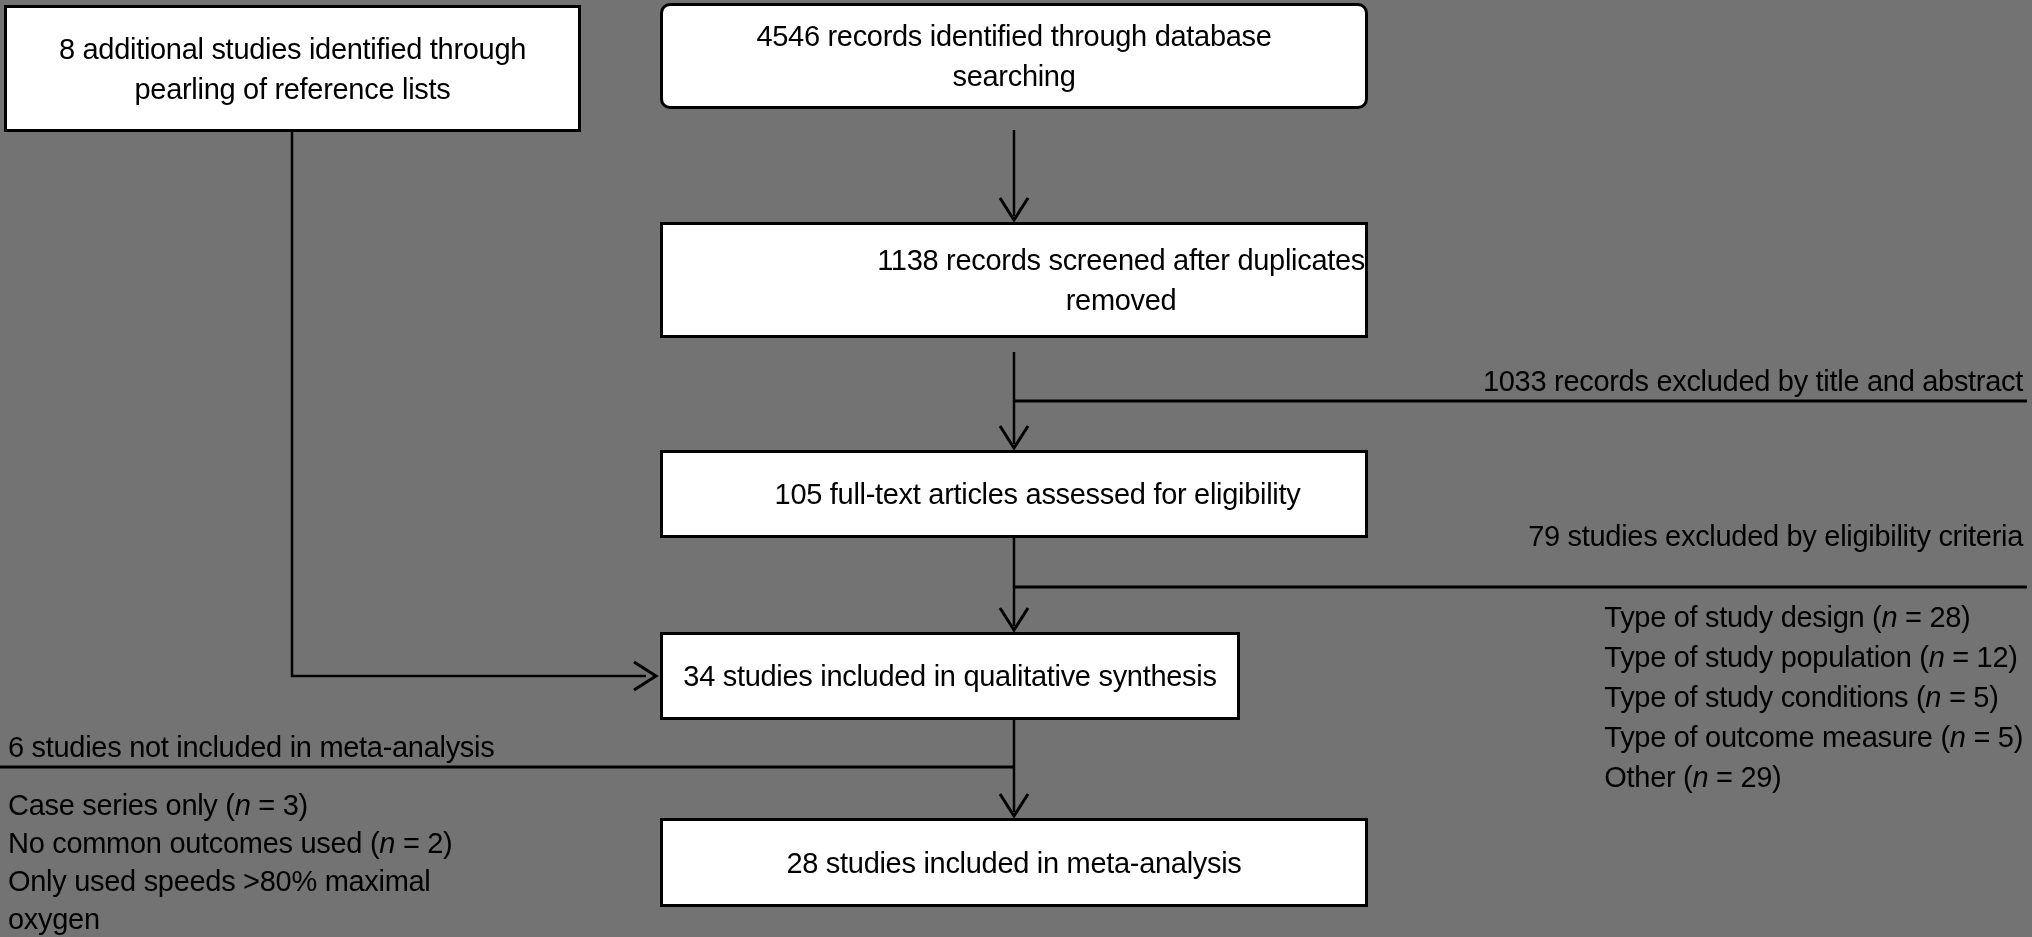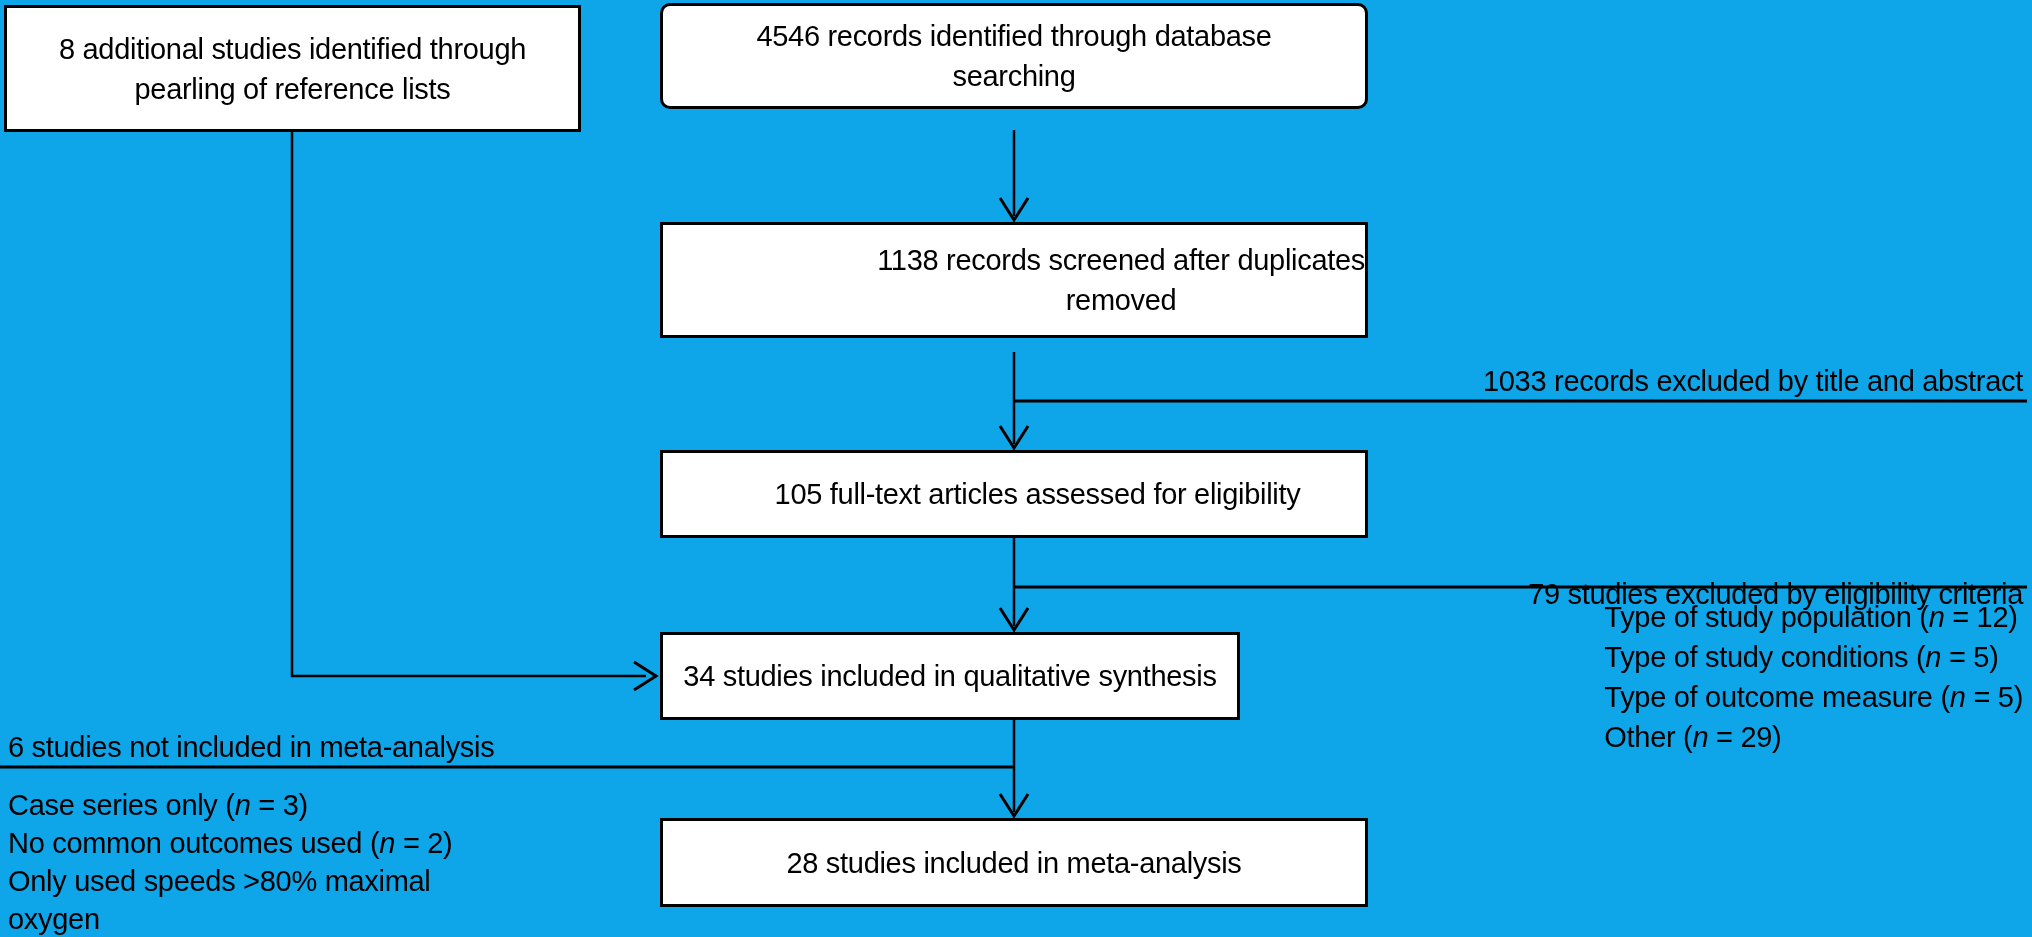"8 additional studies identified through" .canvas { background: #0ea5e9 -> #737373 }
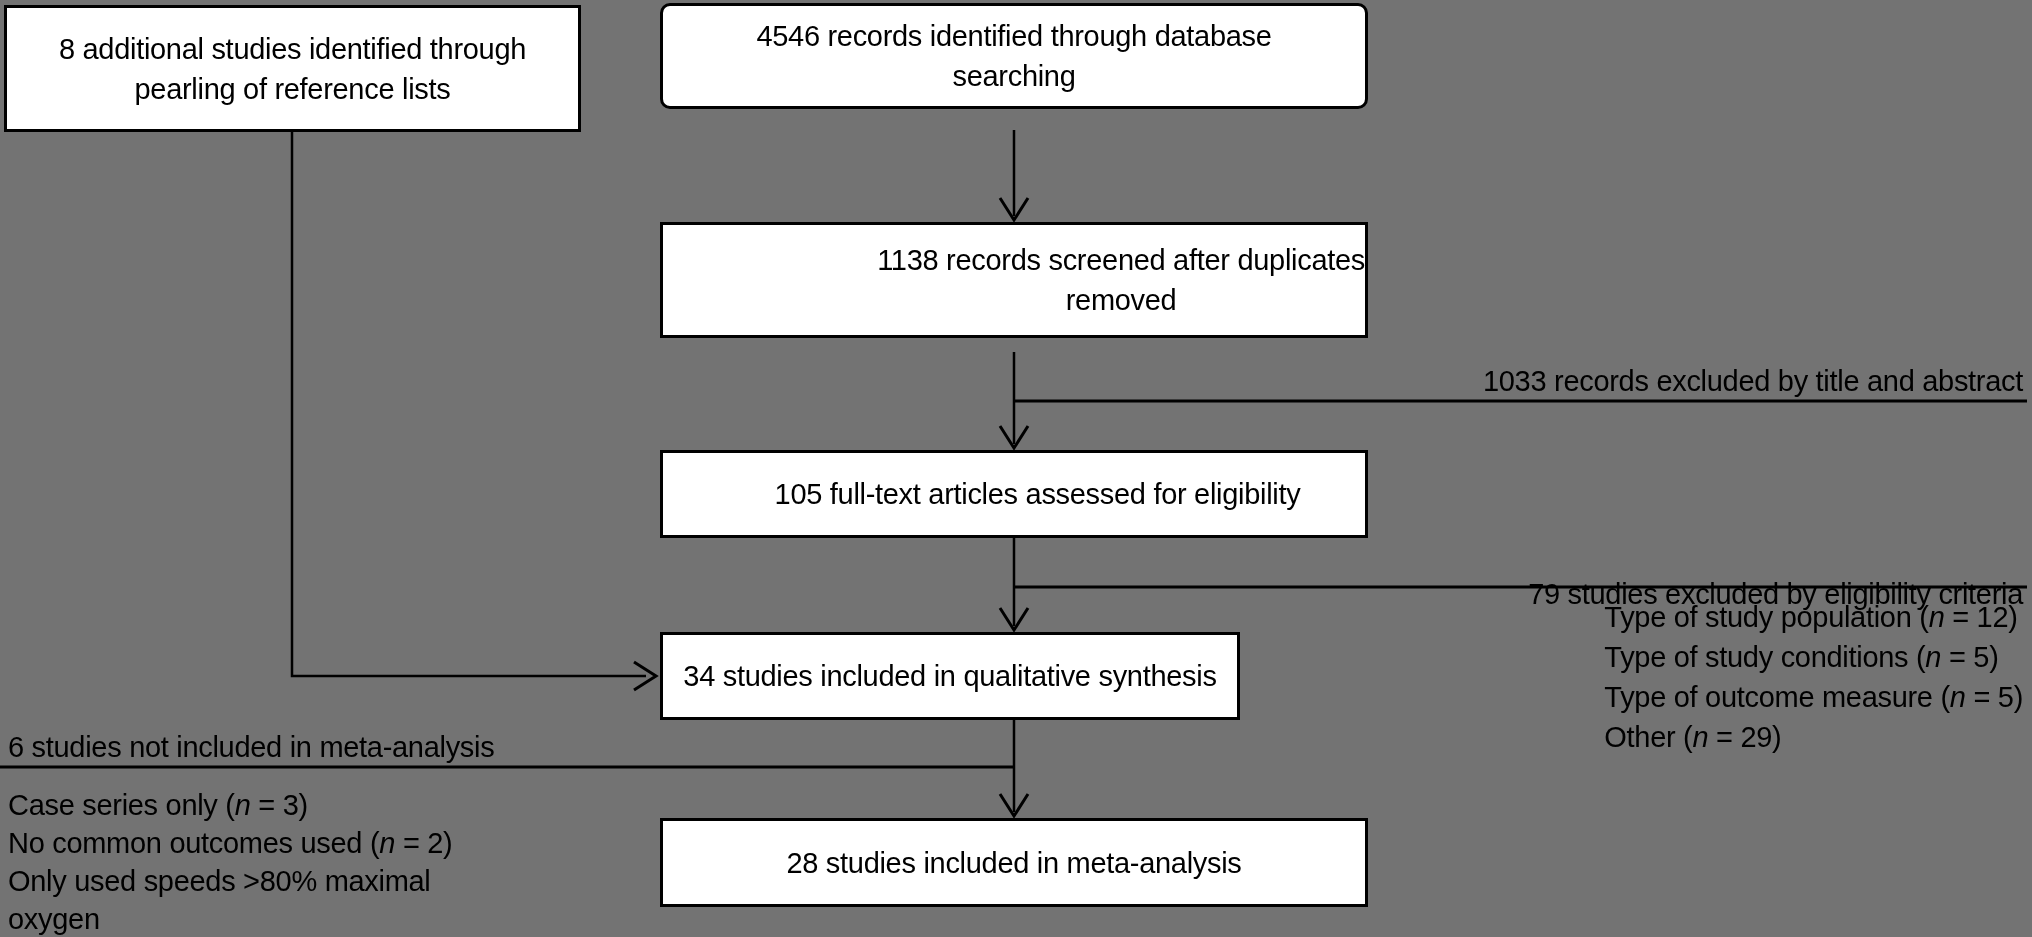"79 studies excluded by eligibility" .ann-elig-heading { top: 576px -> 518px }
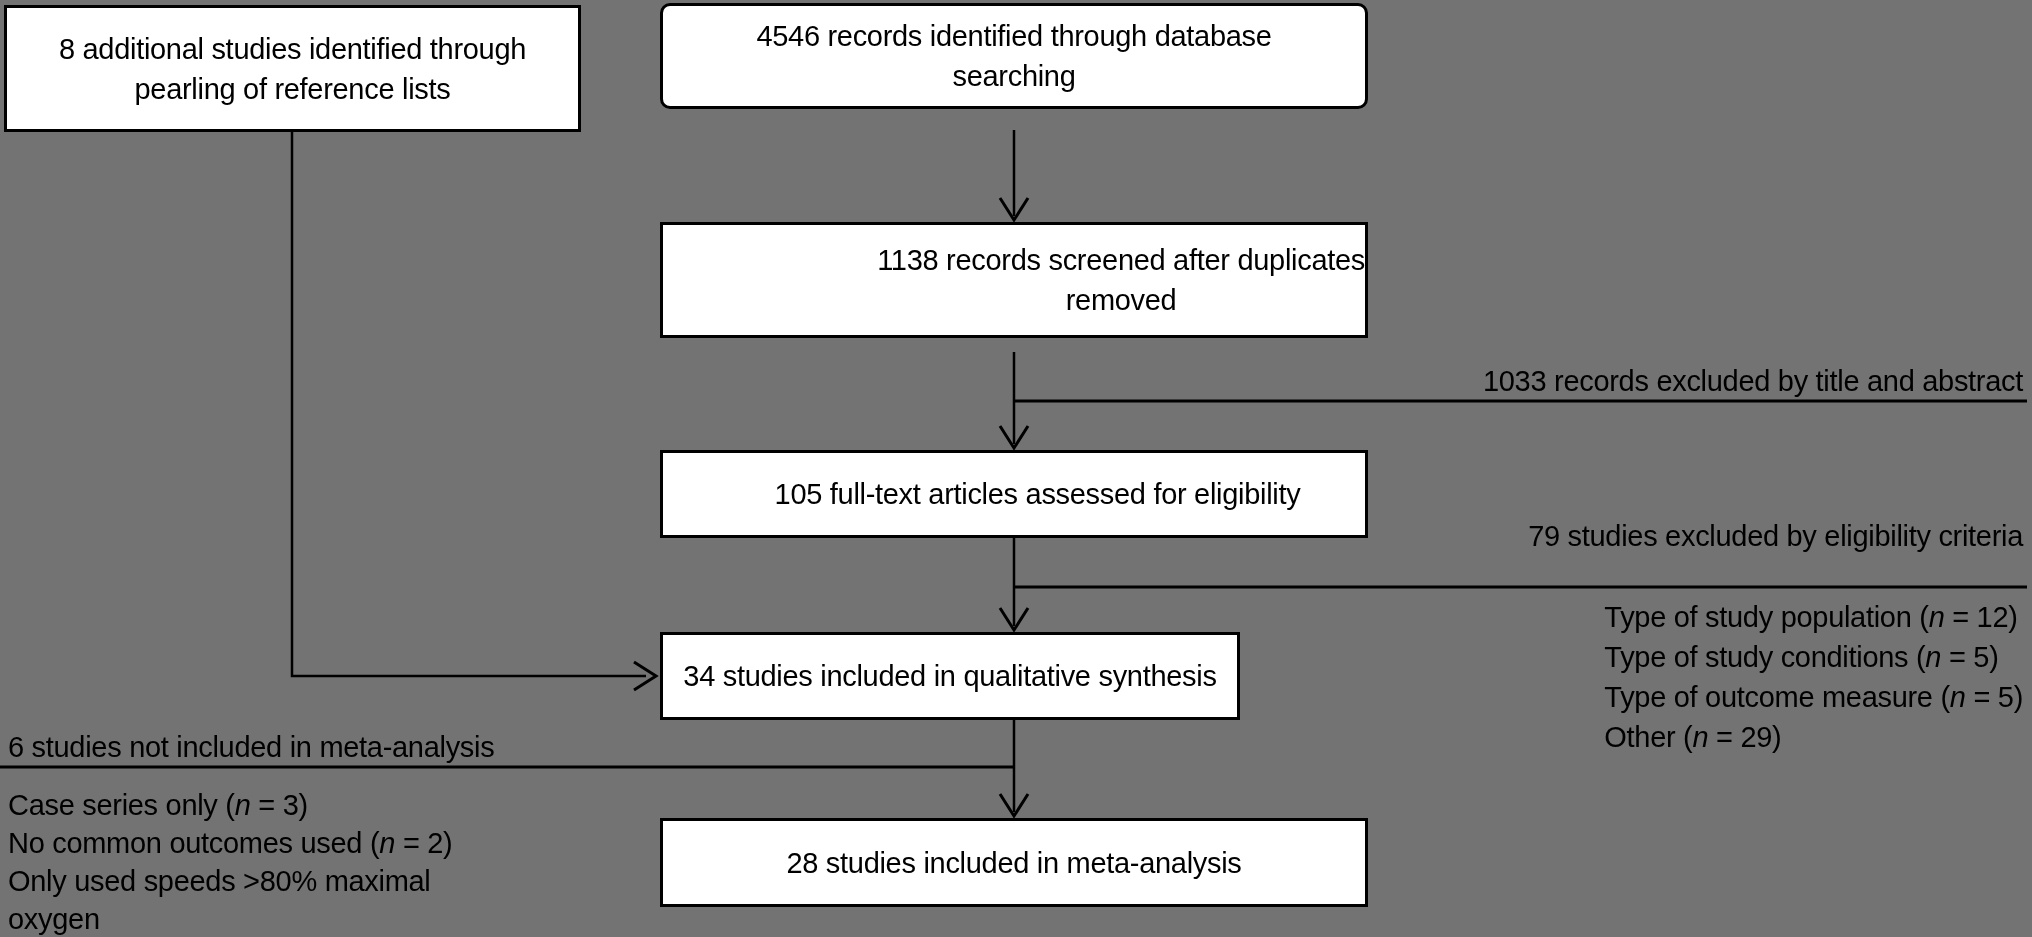"Type of study design (n" div { html: none -> <div>Type of study design (<i>n</i> = 28)</div> }
